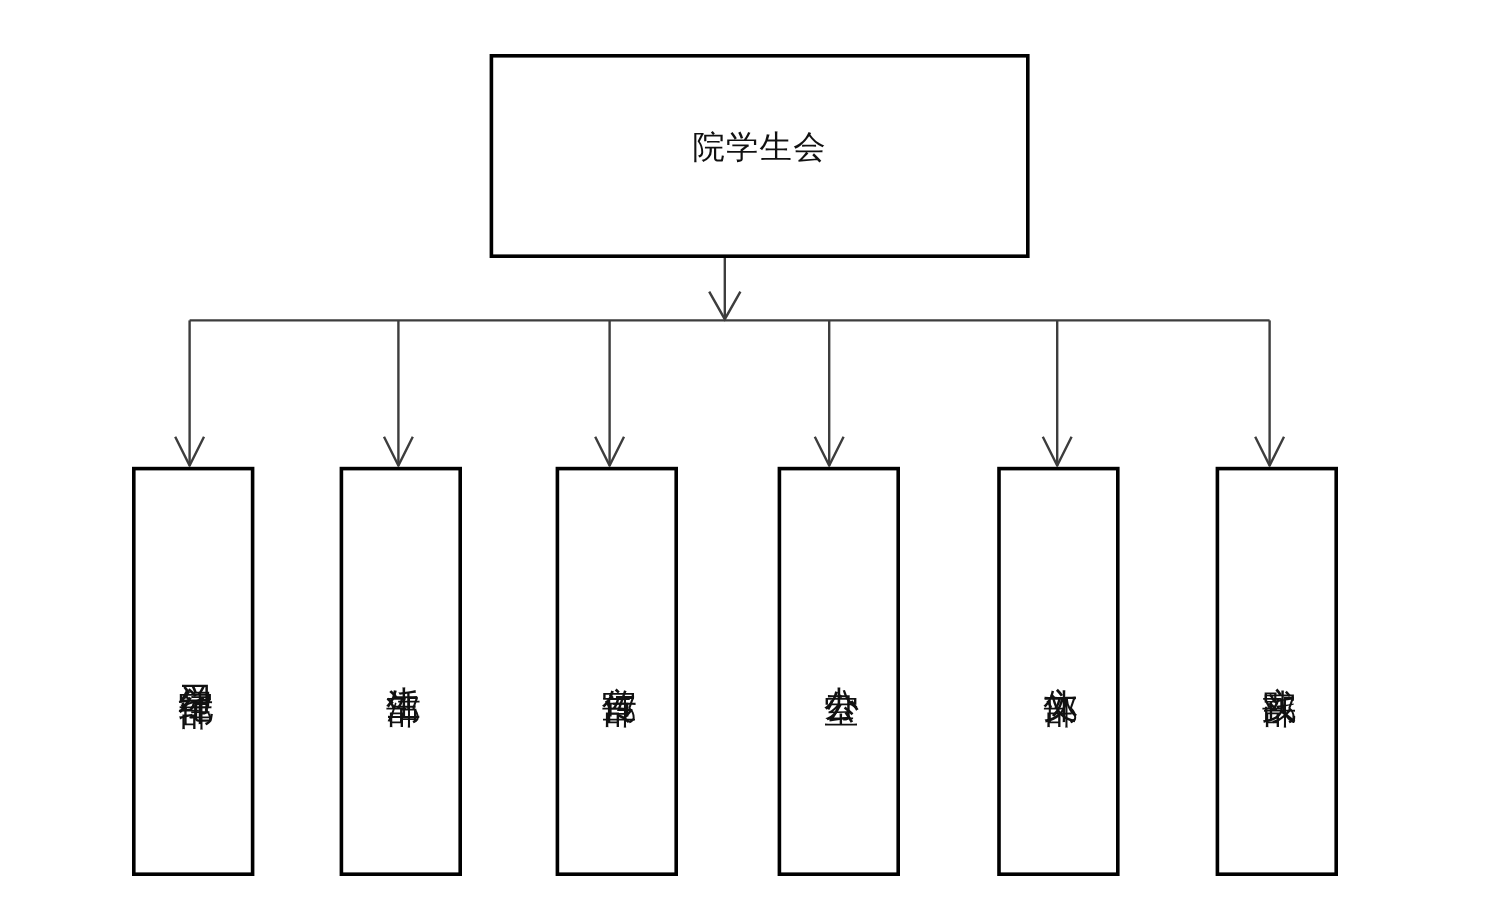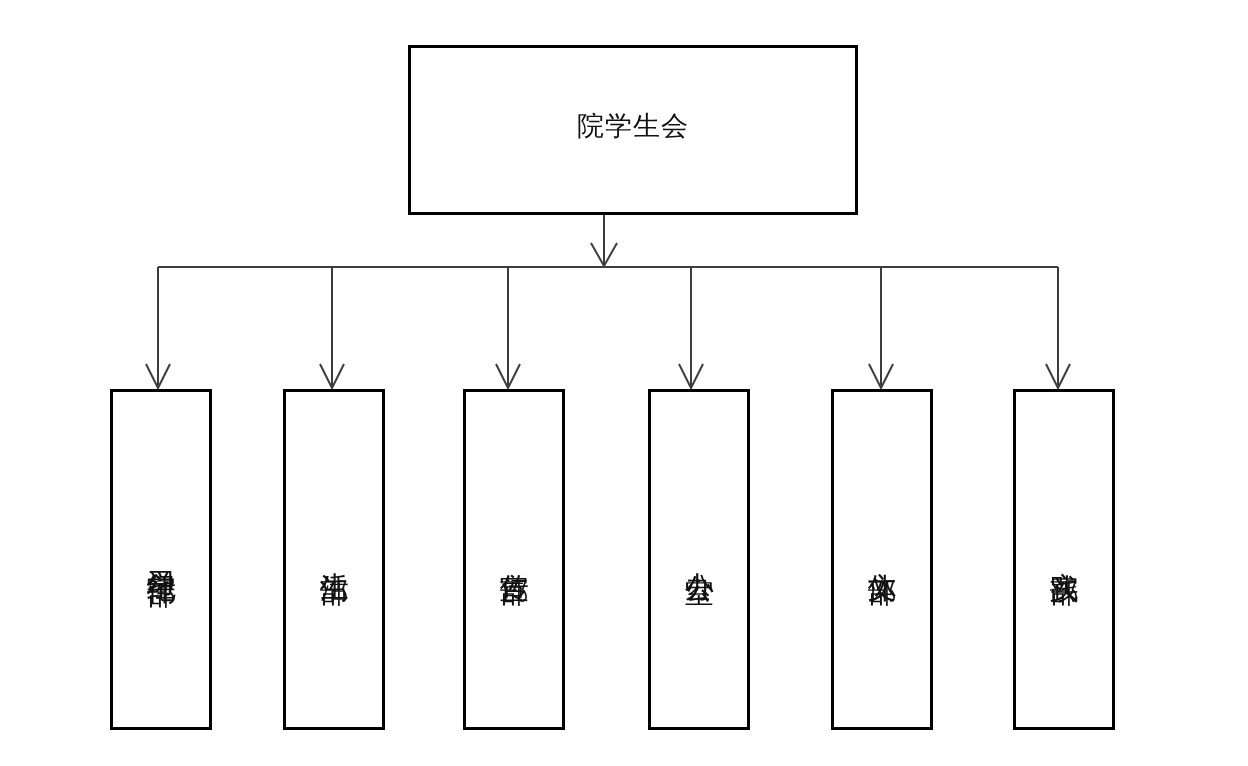"院学生会" #canvas { font-family: none -> Liberation Mono, monospace }
